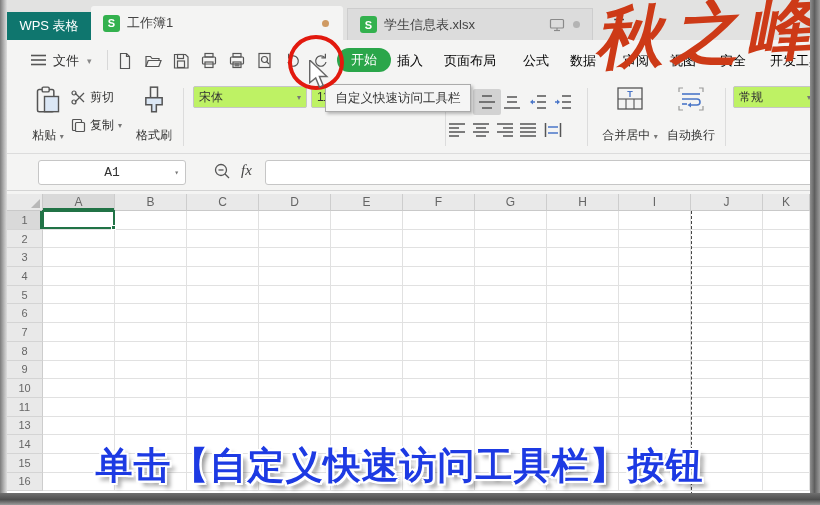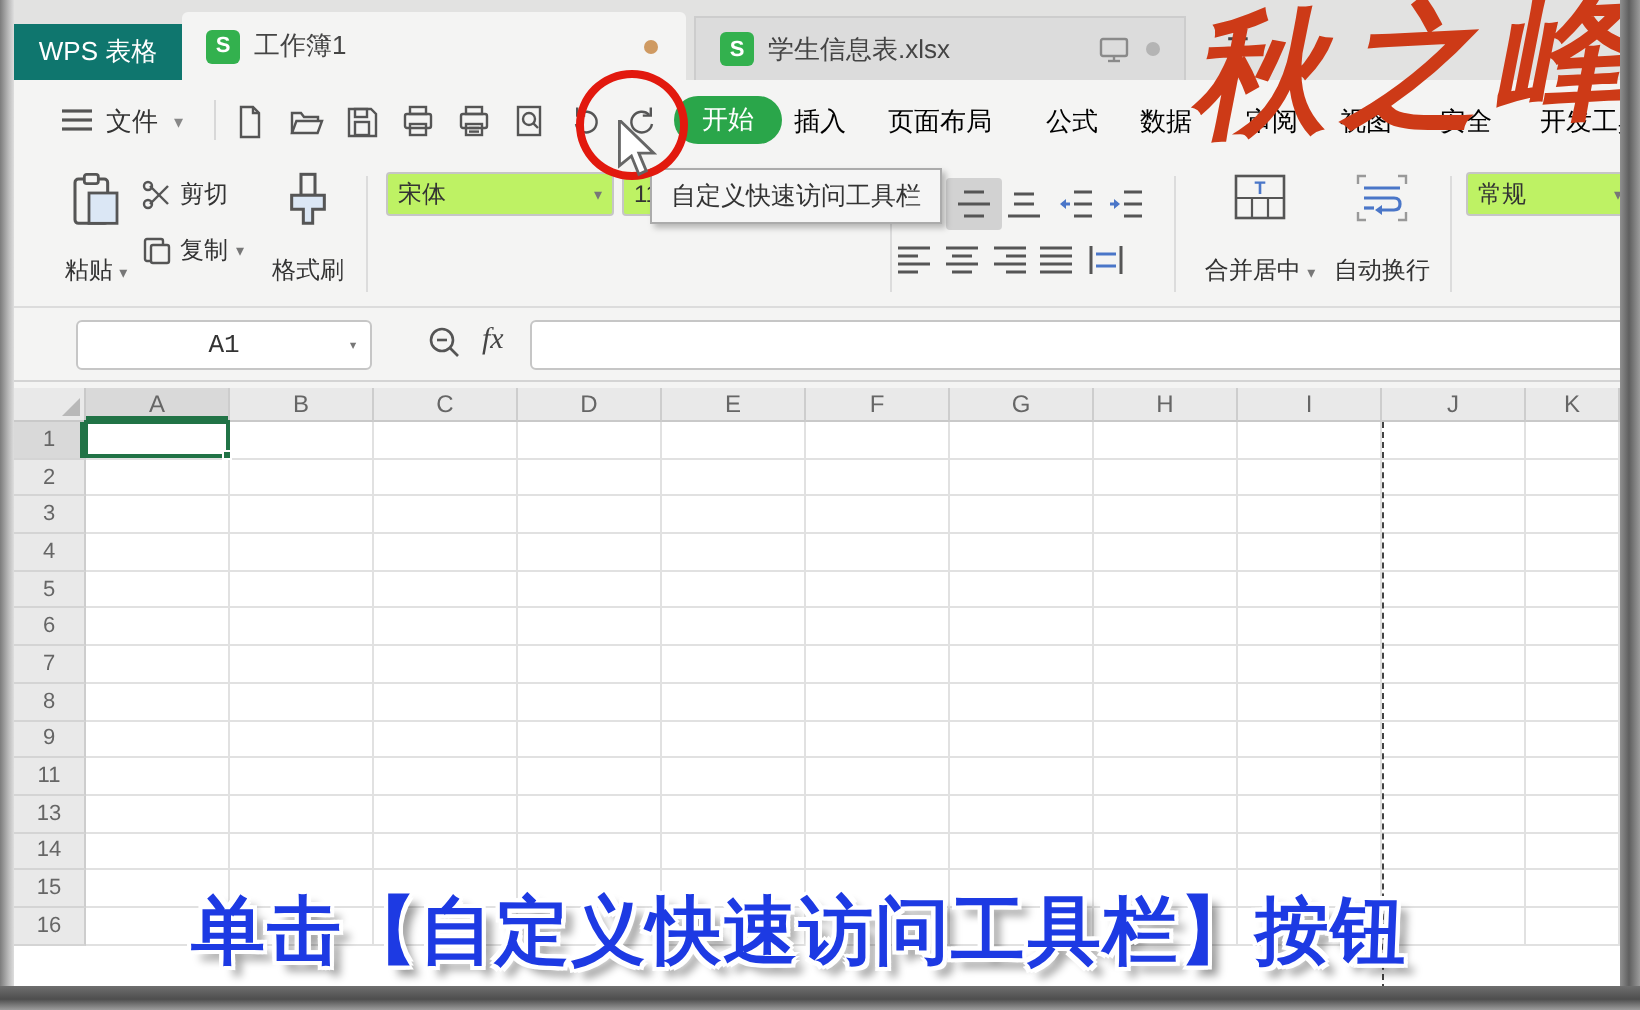"10" div.g-row { html: none -> <div> <div>10</div> <div></div> <div></div> <div></div> <div></div> <div></div> <div></div> <div></div> <div></div> <div></div> <div></div> <div></div> </div> }
